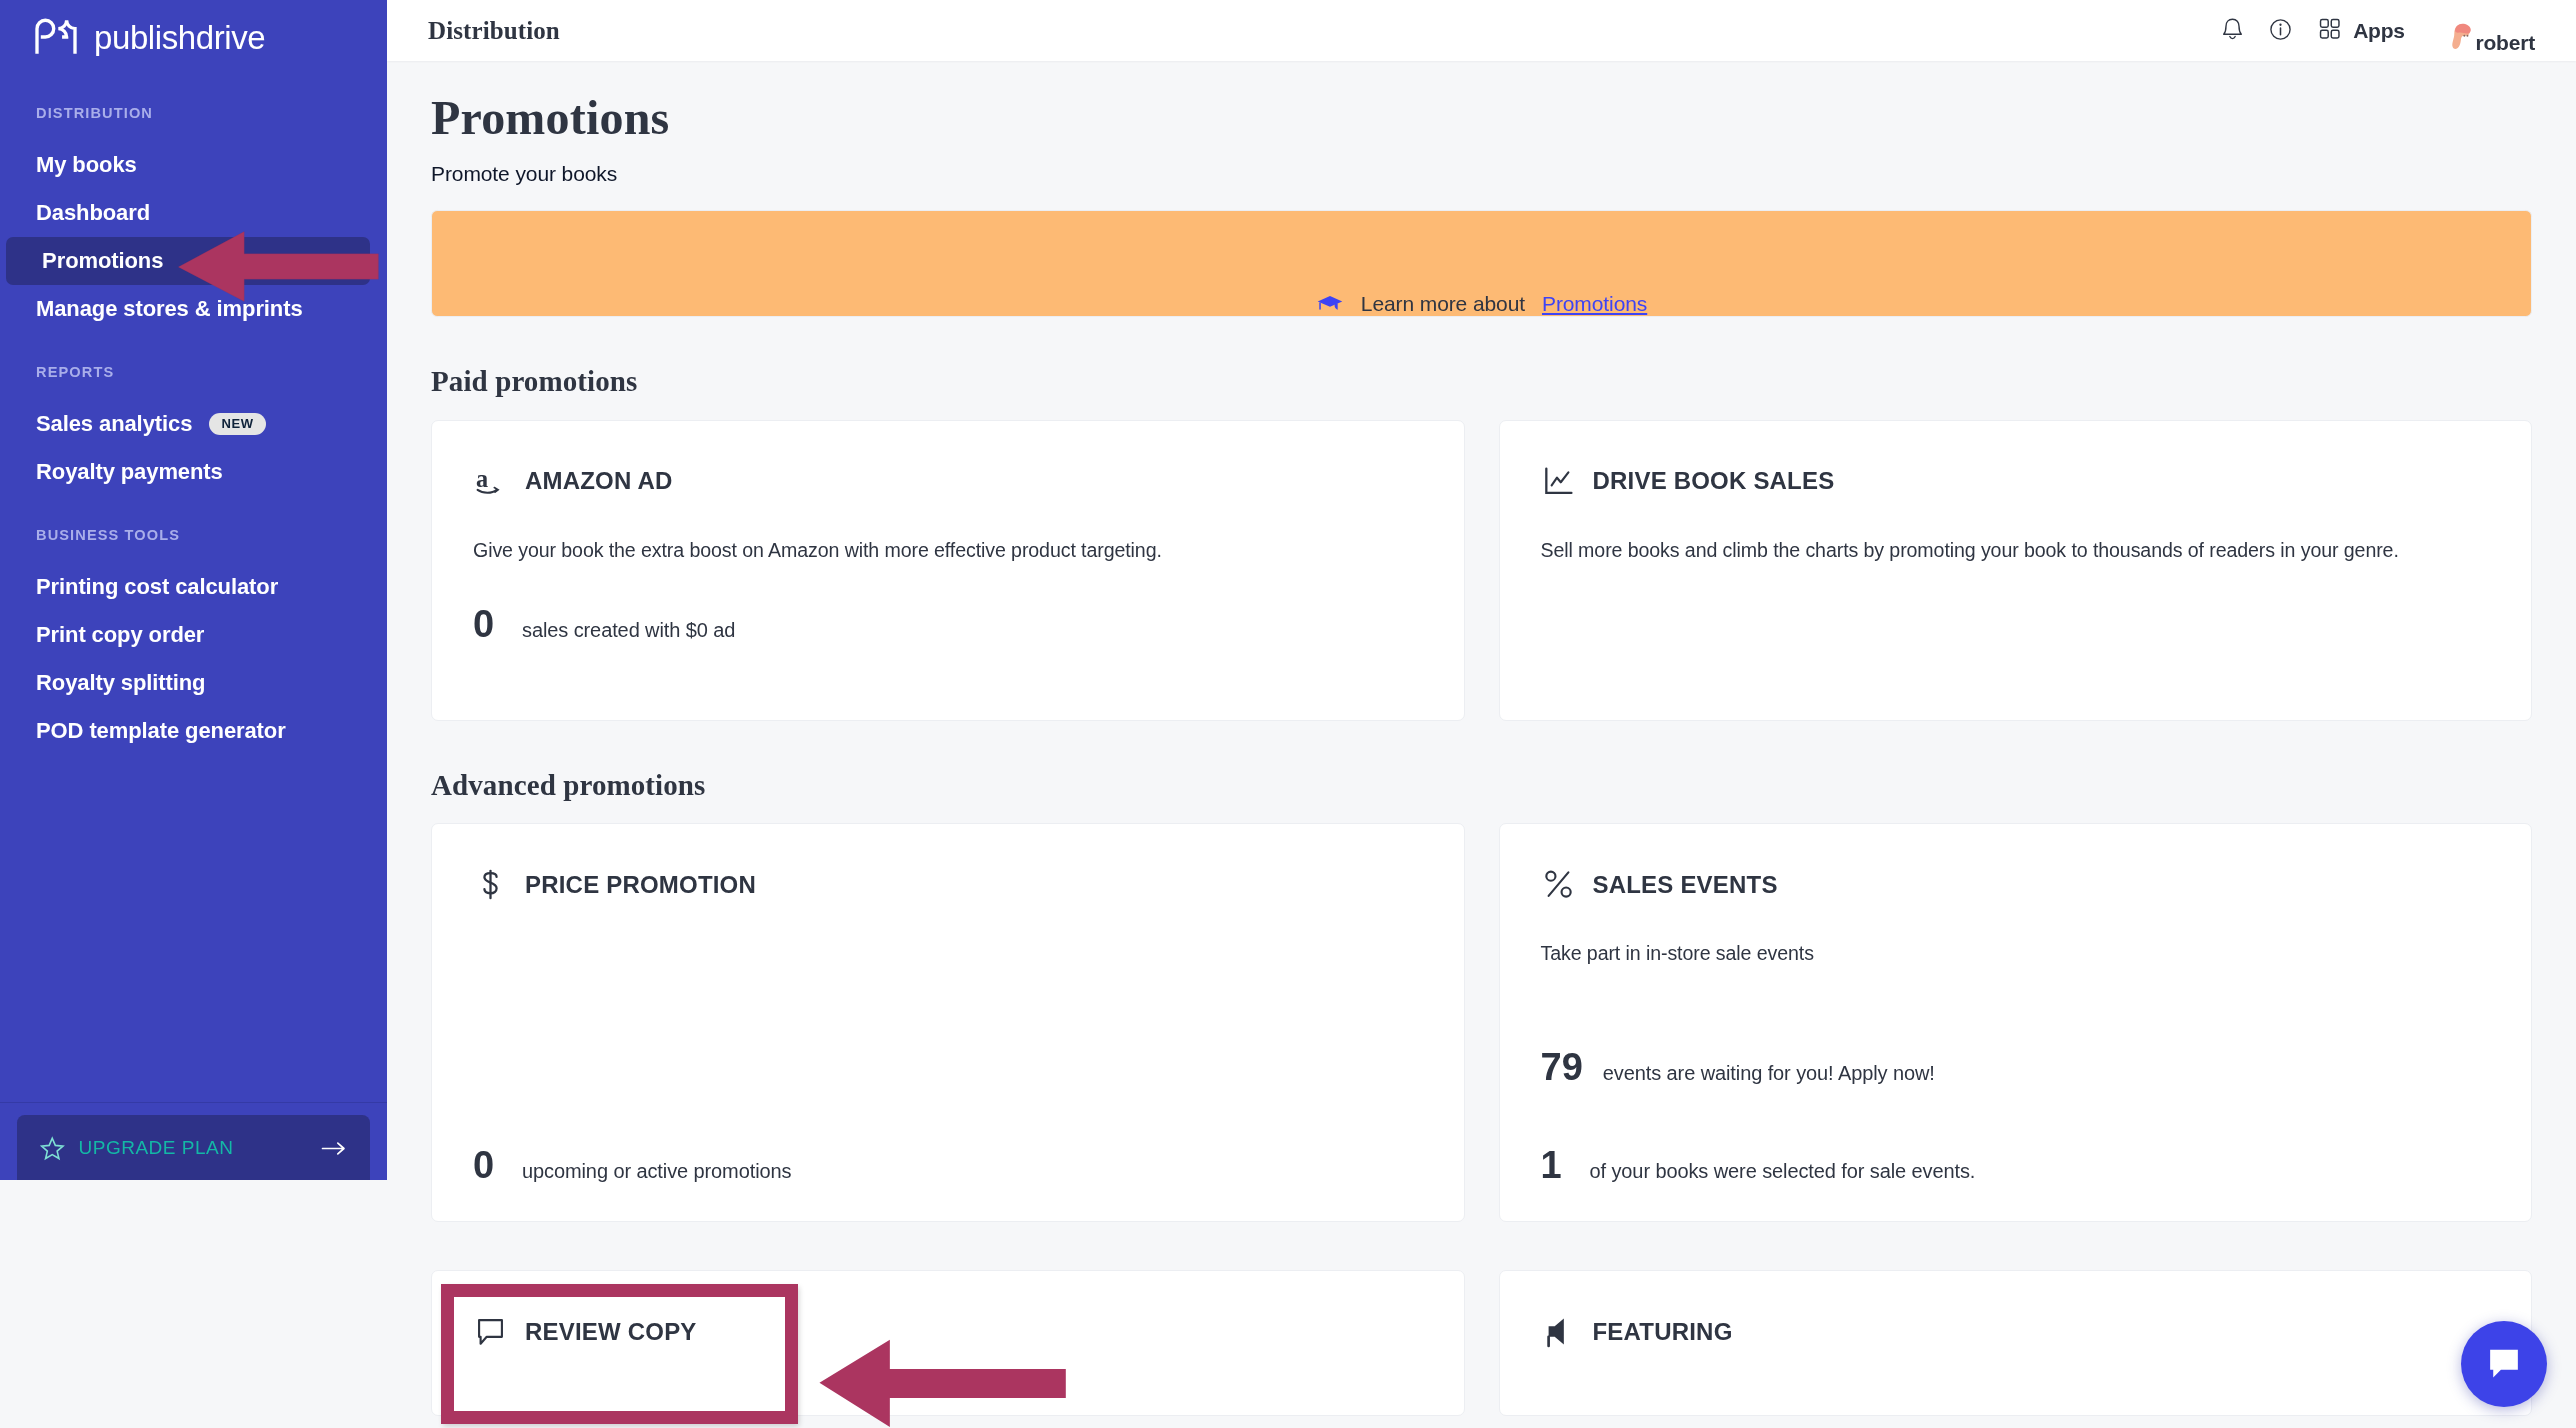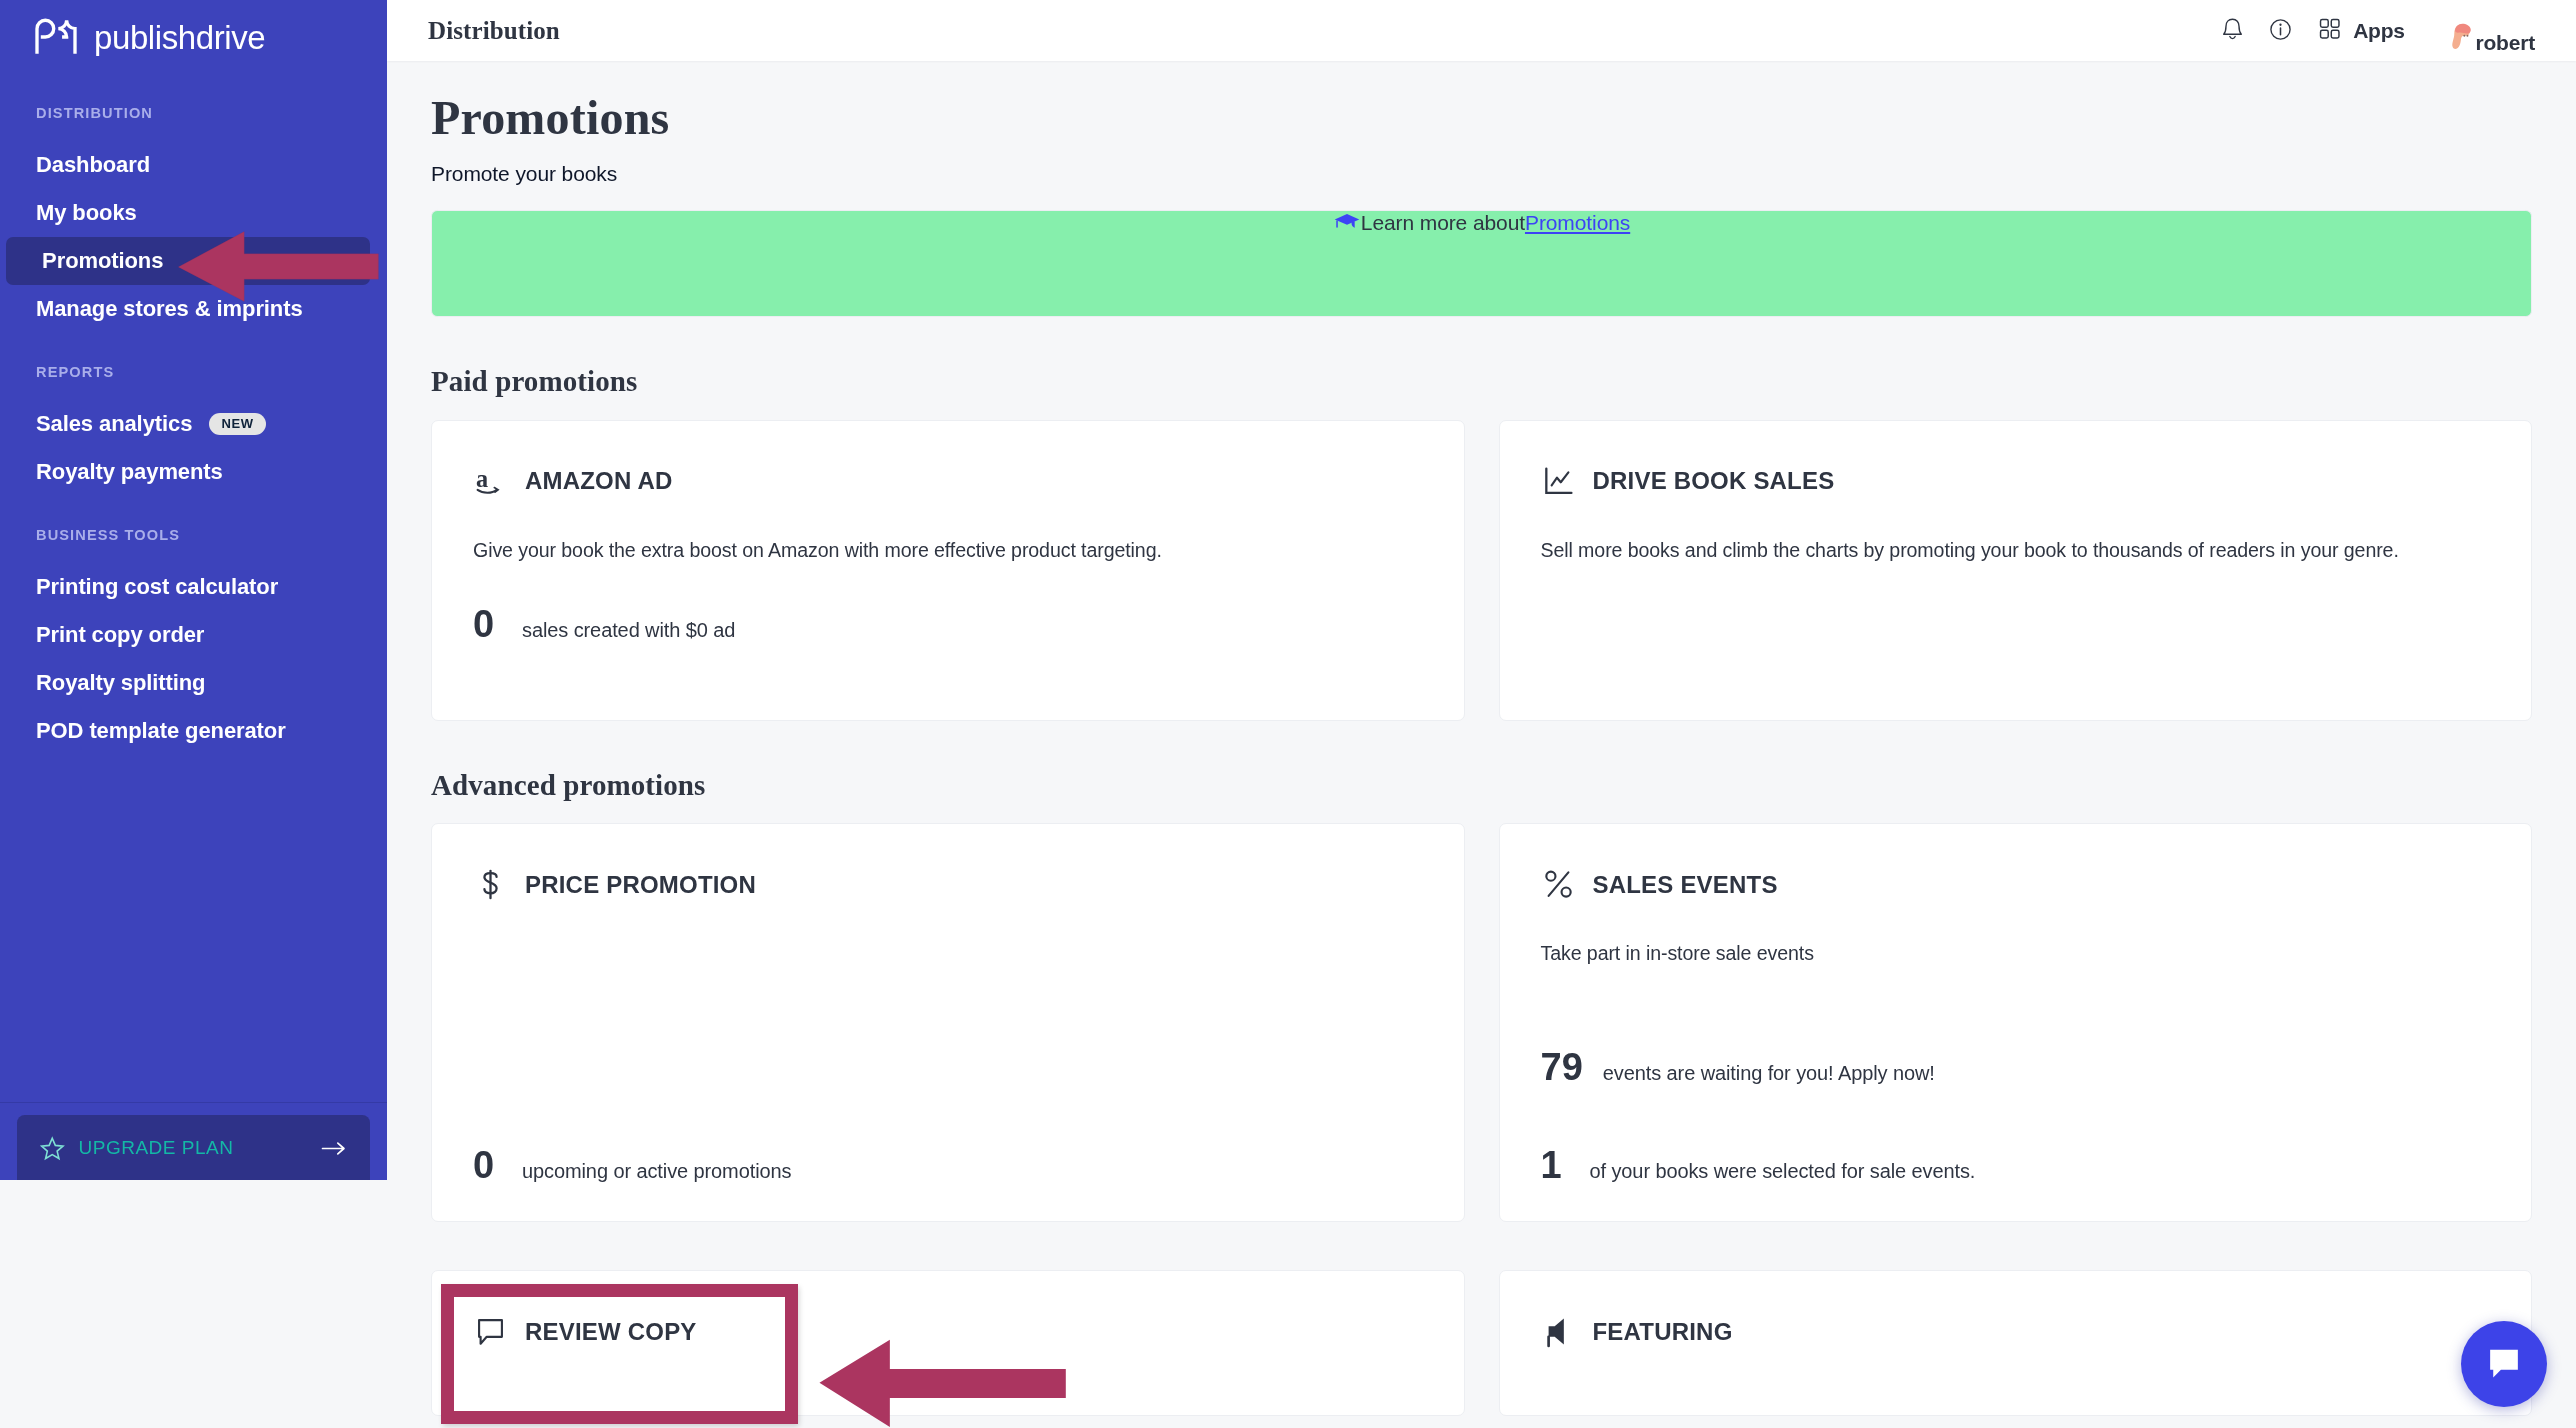"Dashboard" div.nav-item { order: before "My books" -> after "My books" }
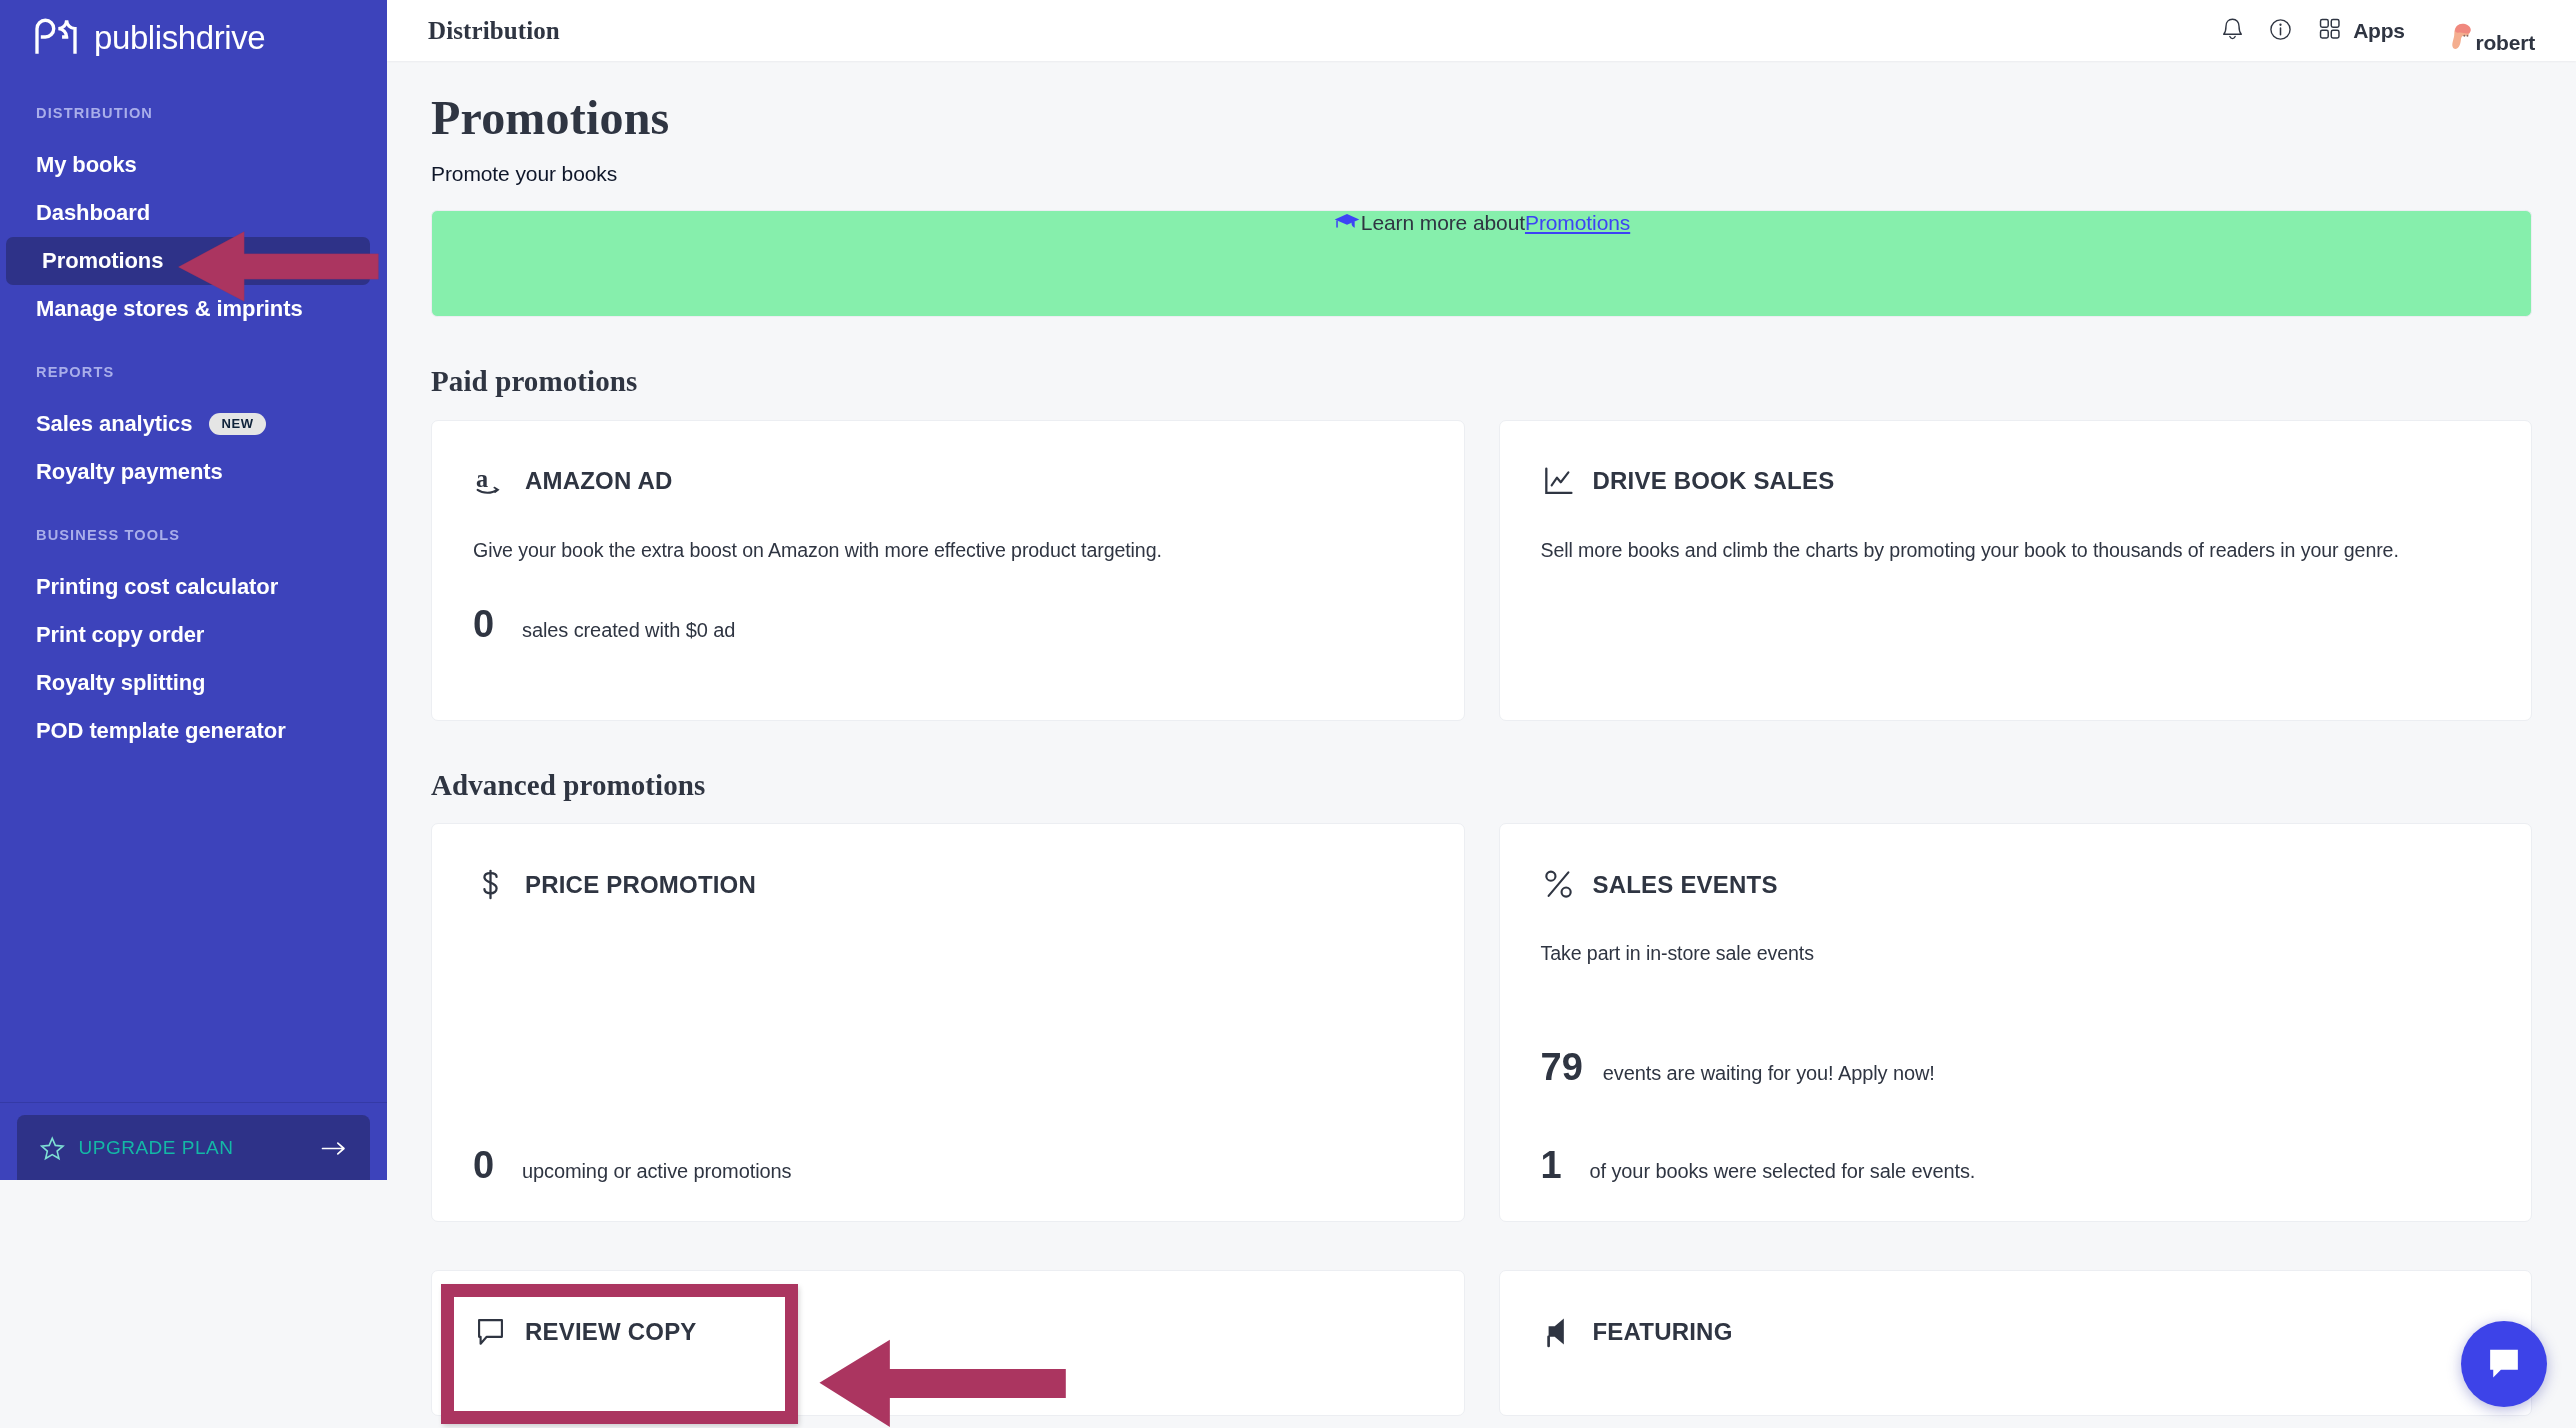"Learn more about" .learn-banner { align-items: flex-start -> flex-end; background: #86efac -> #fdba74; gap: none -> 17px }
